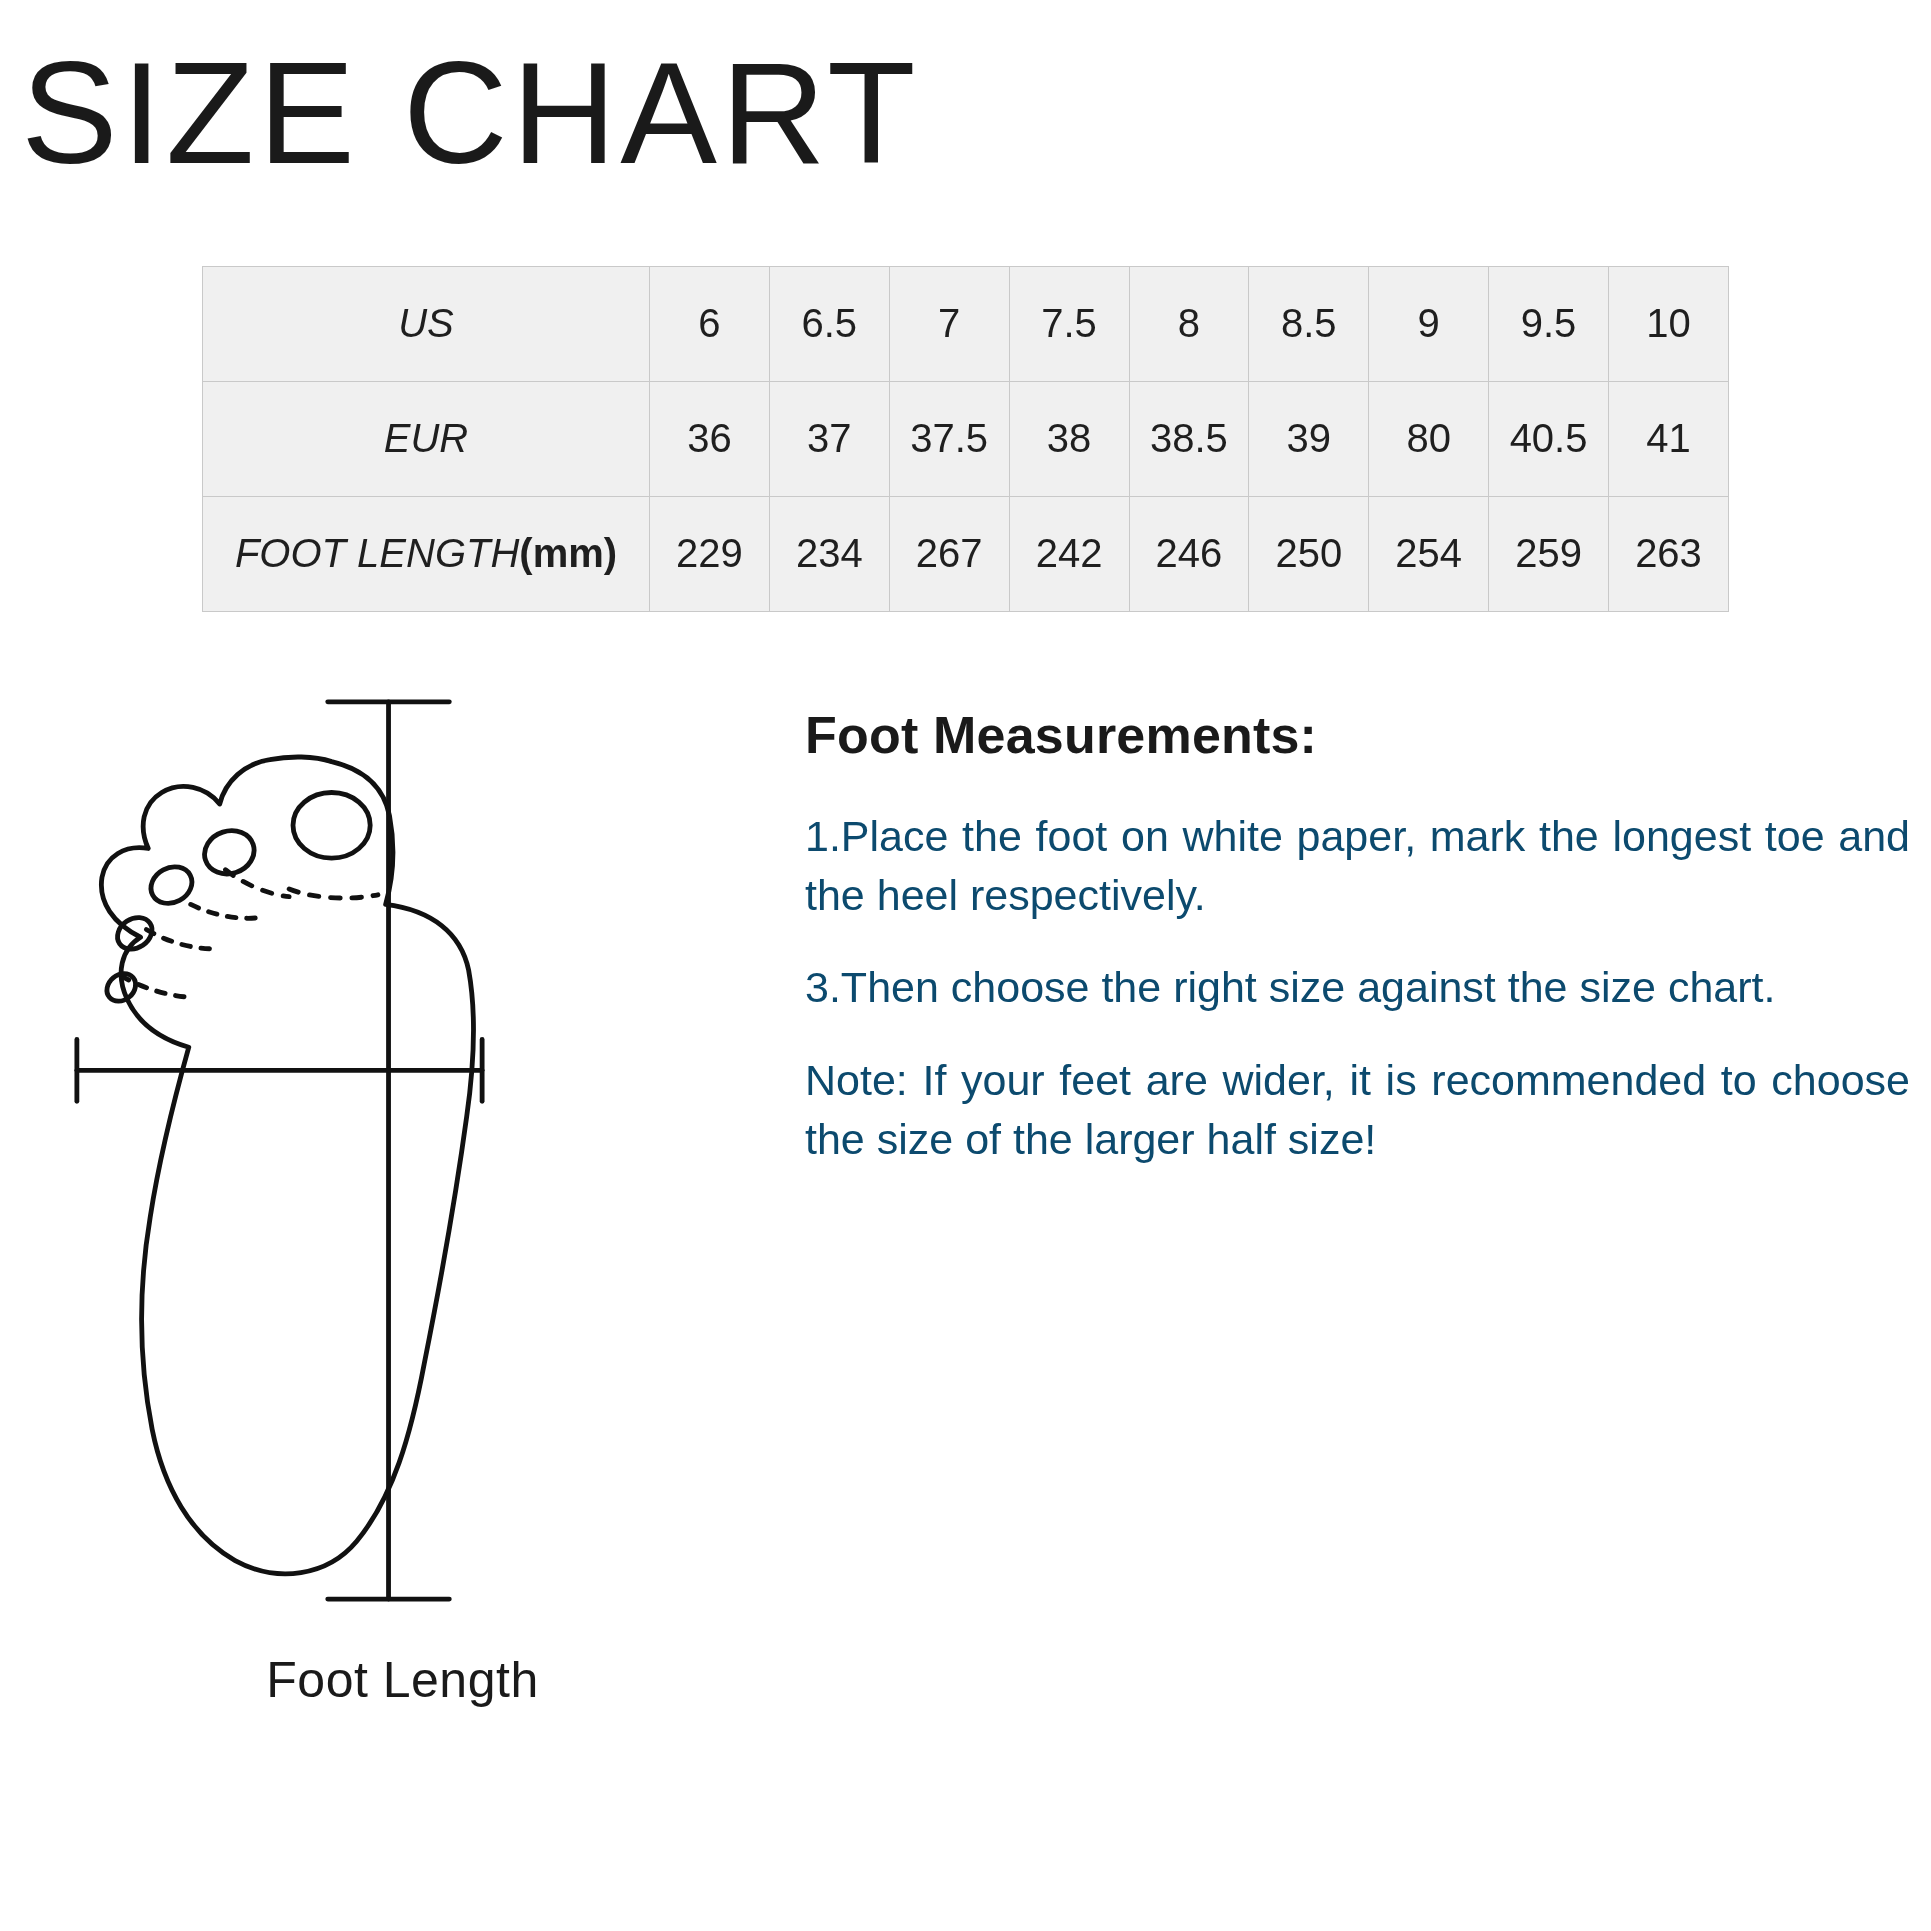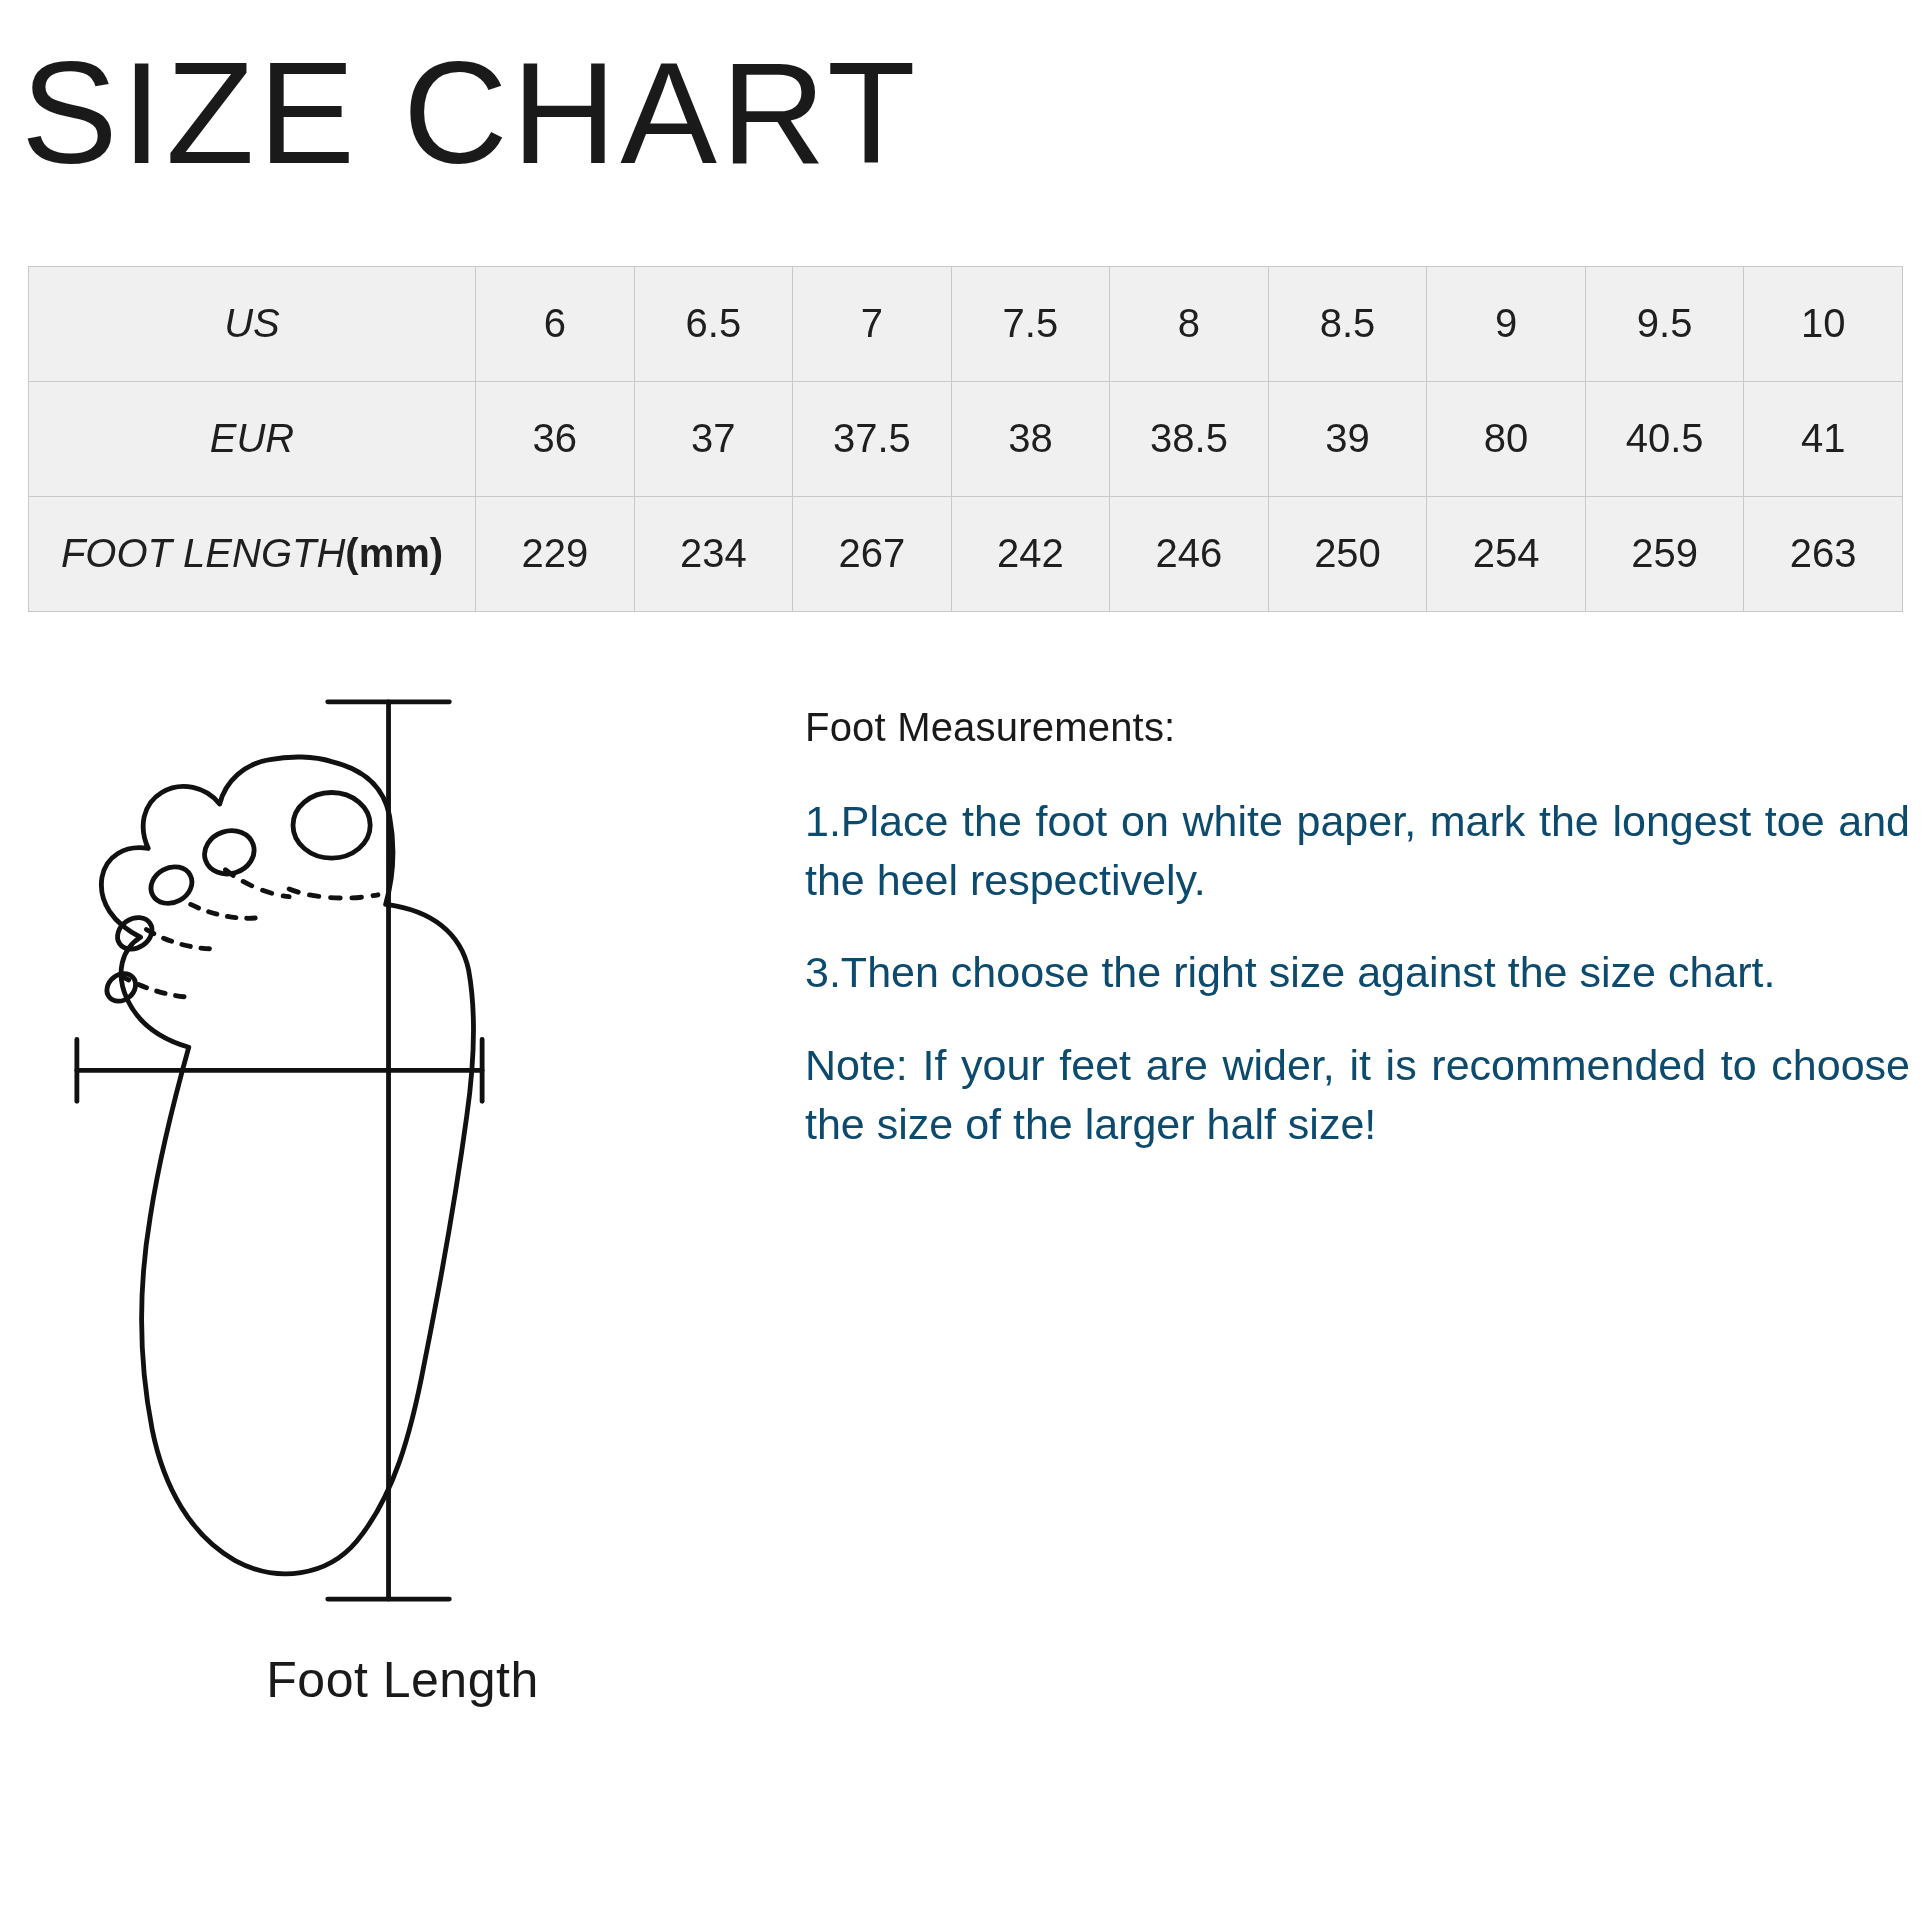"US" .size-table { width: 1875px -> 1527px }
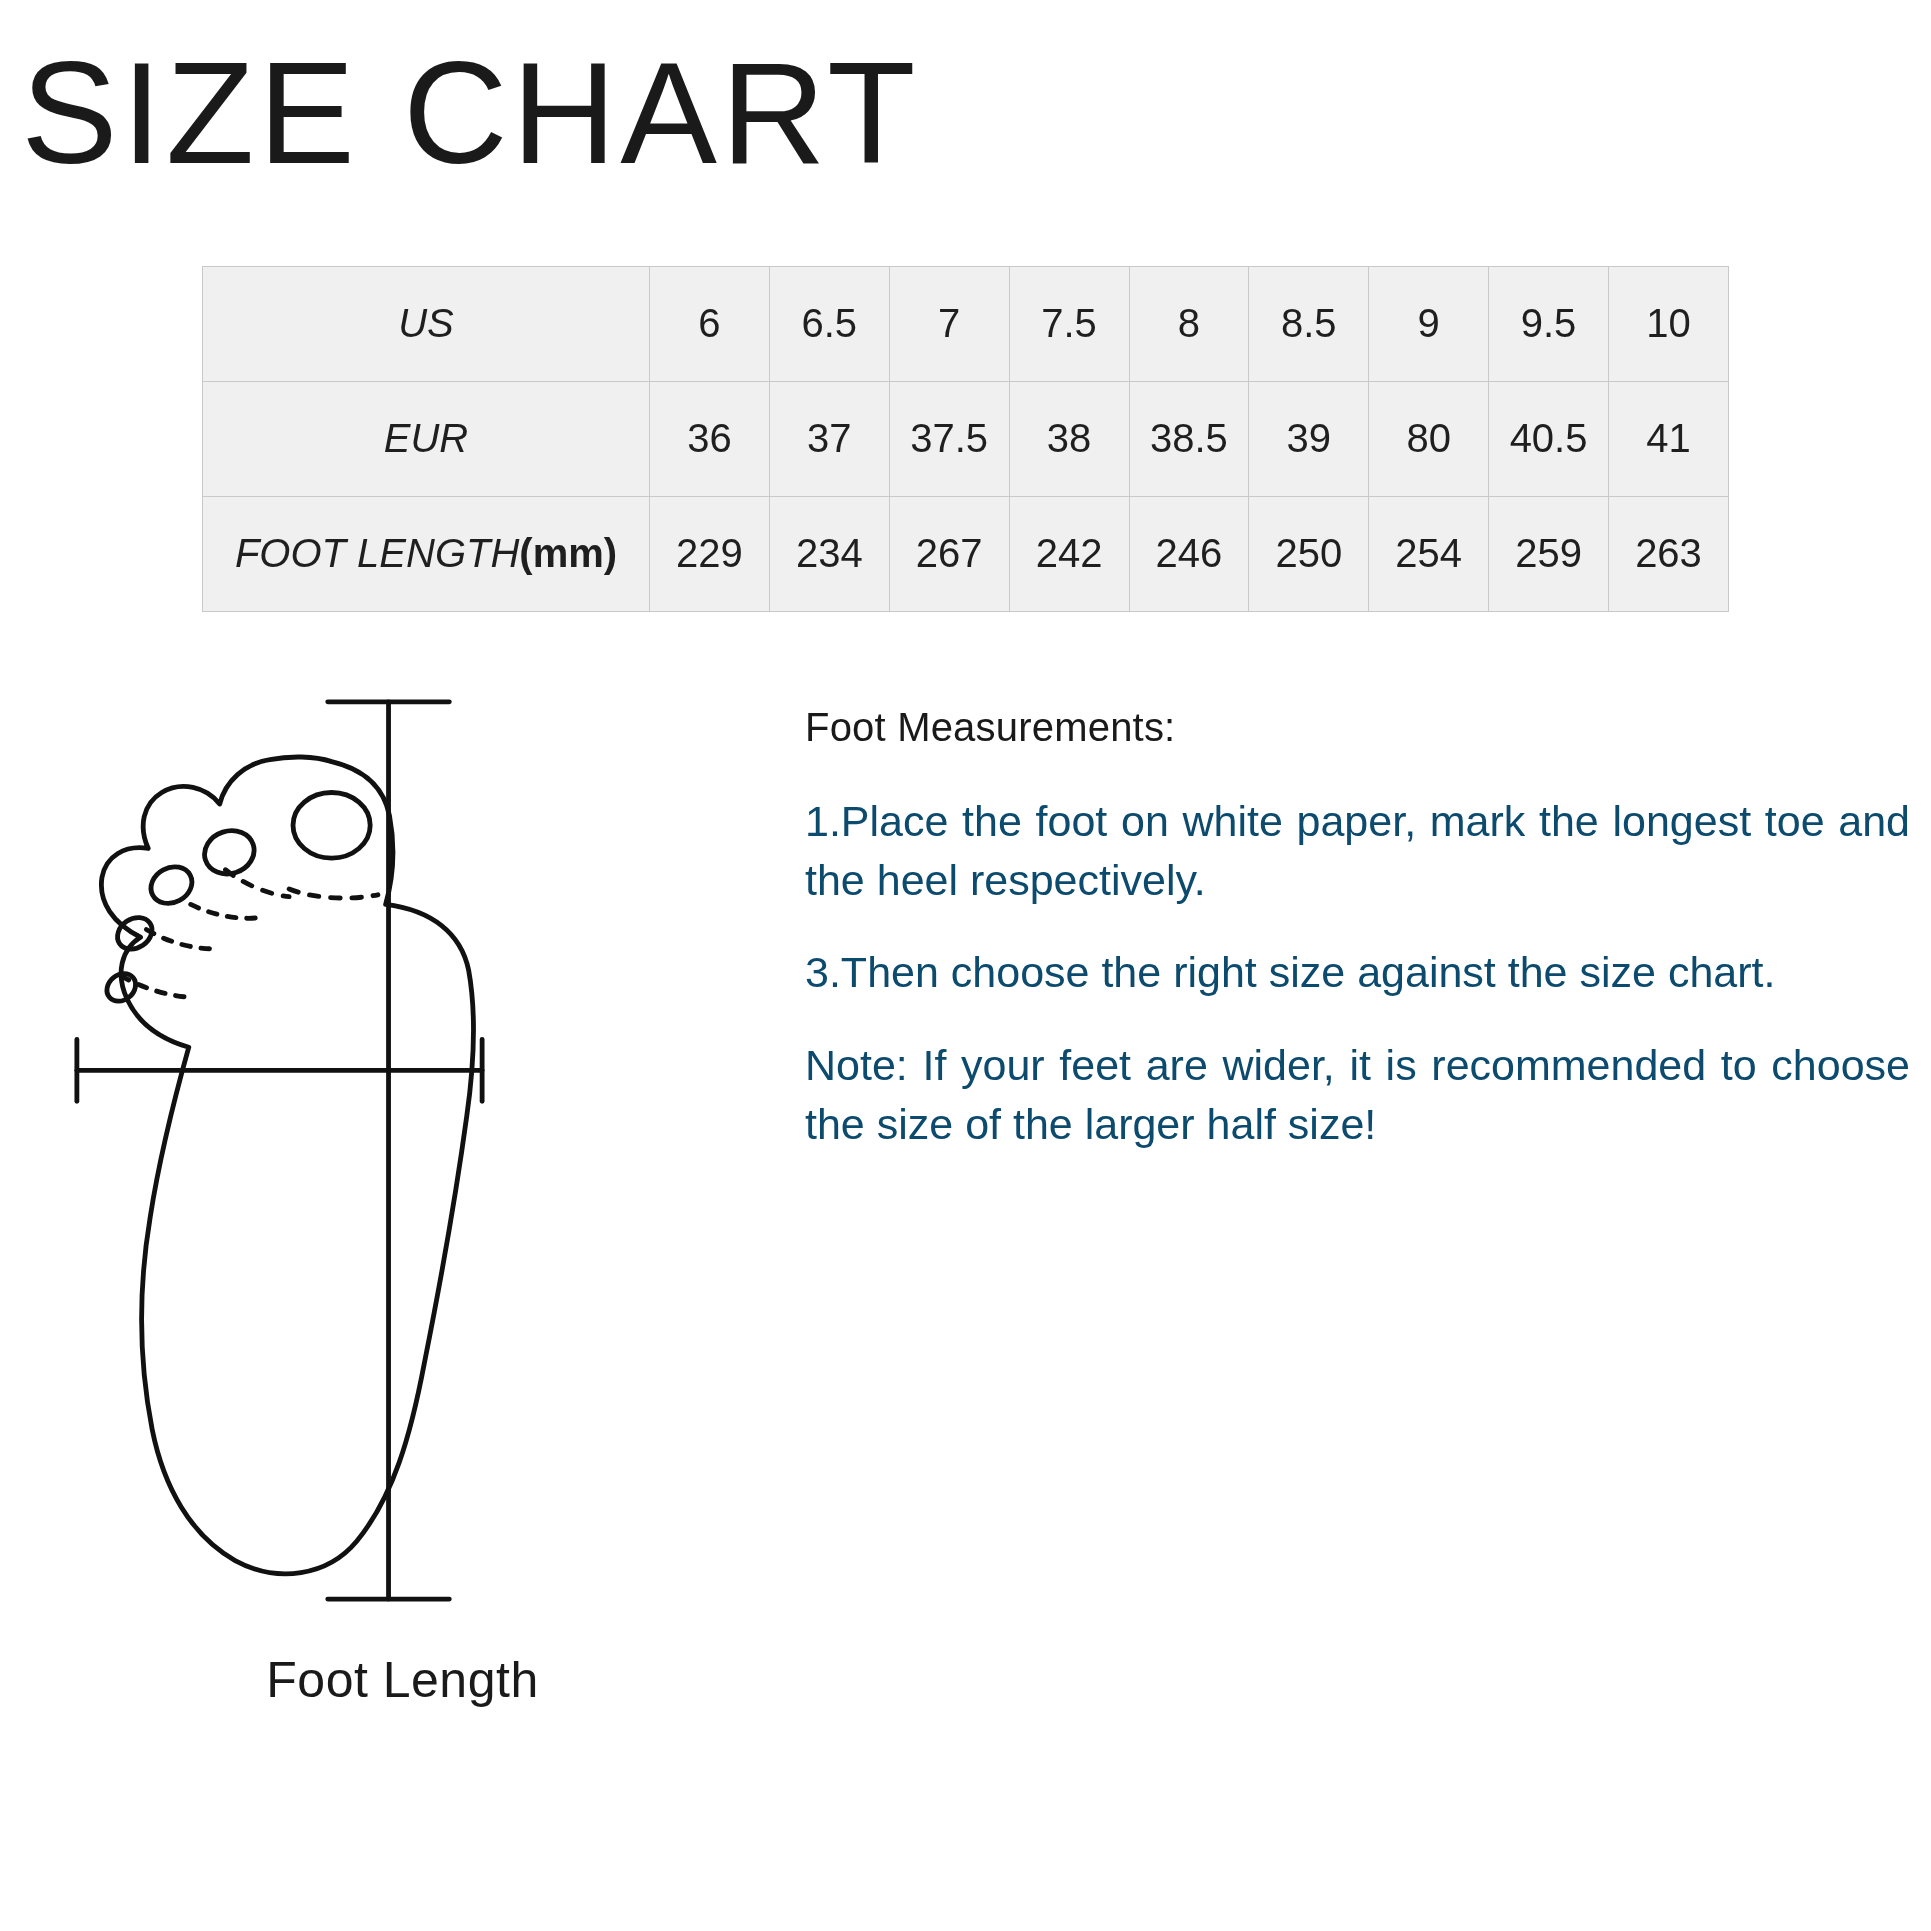"Foot Measurements:" .measure-title { font-size: 40px -> 52px; font-weight: 400 -> 700 }
